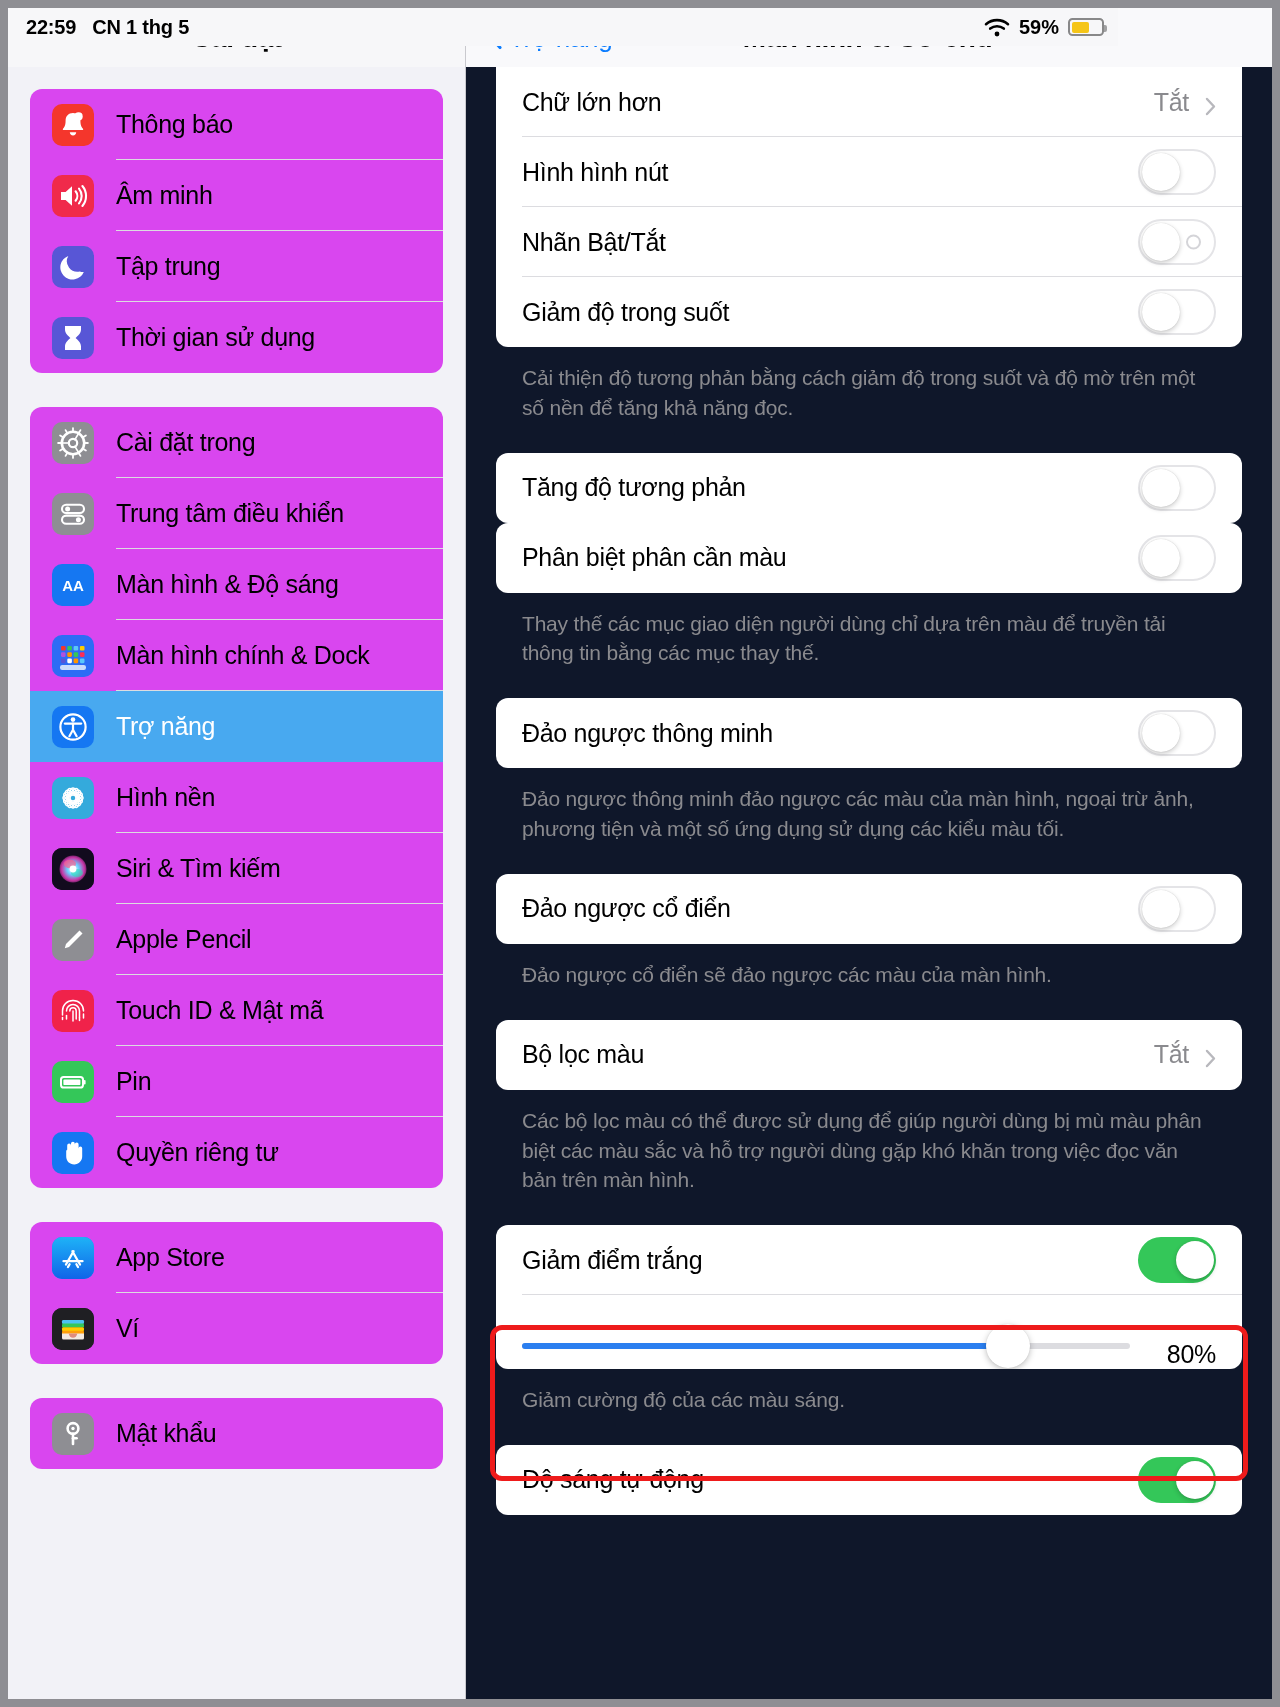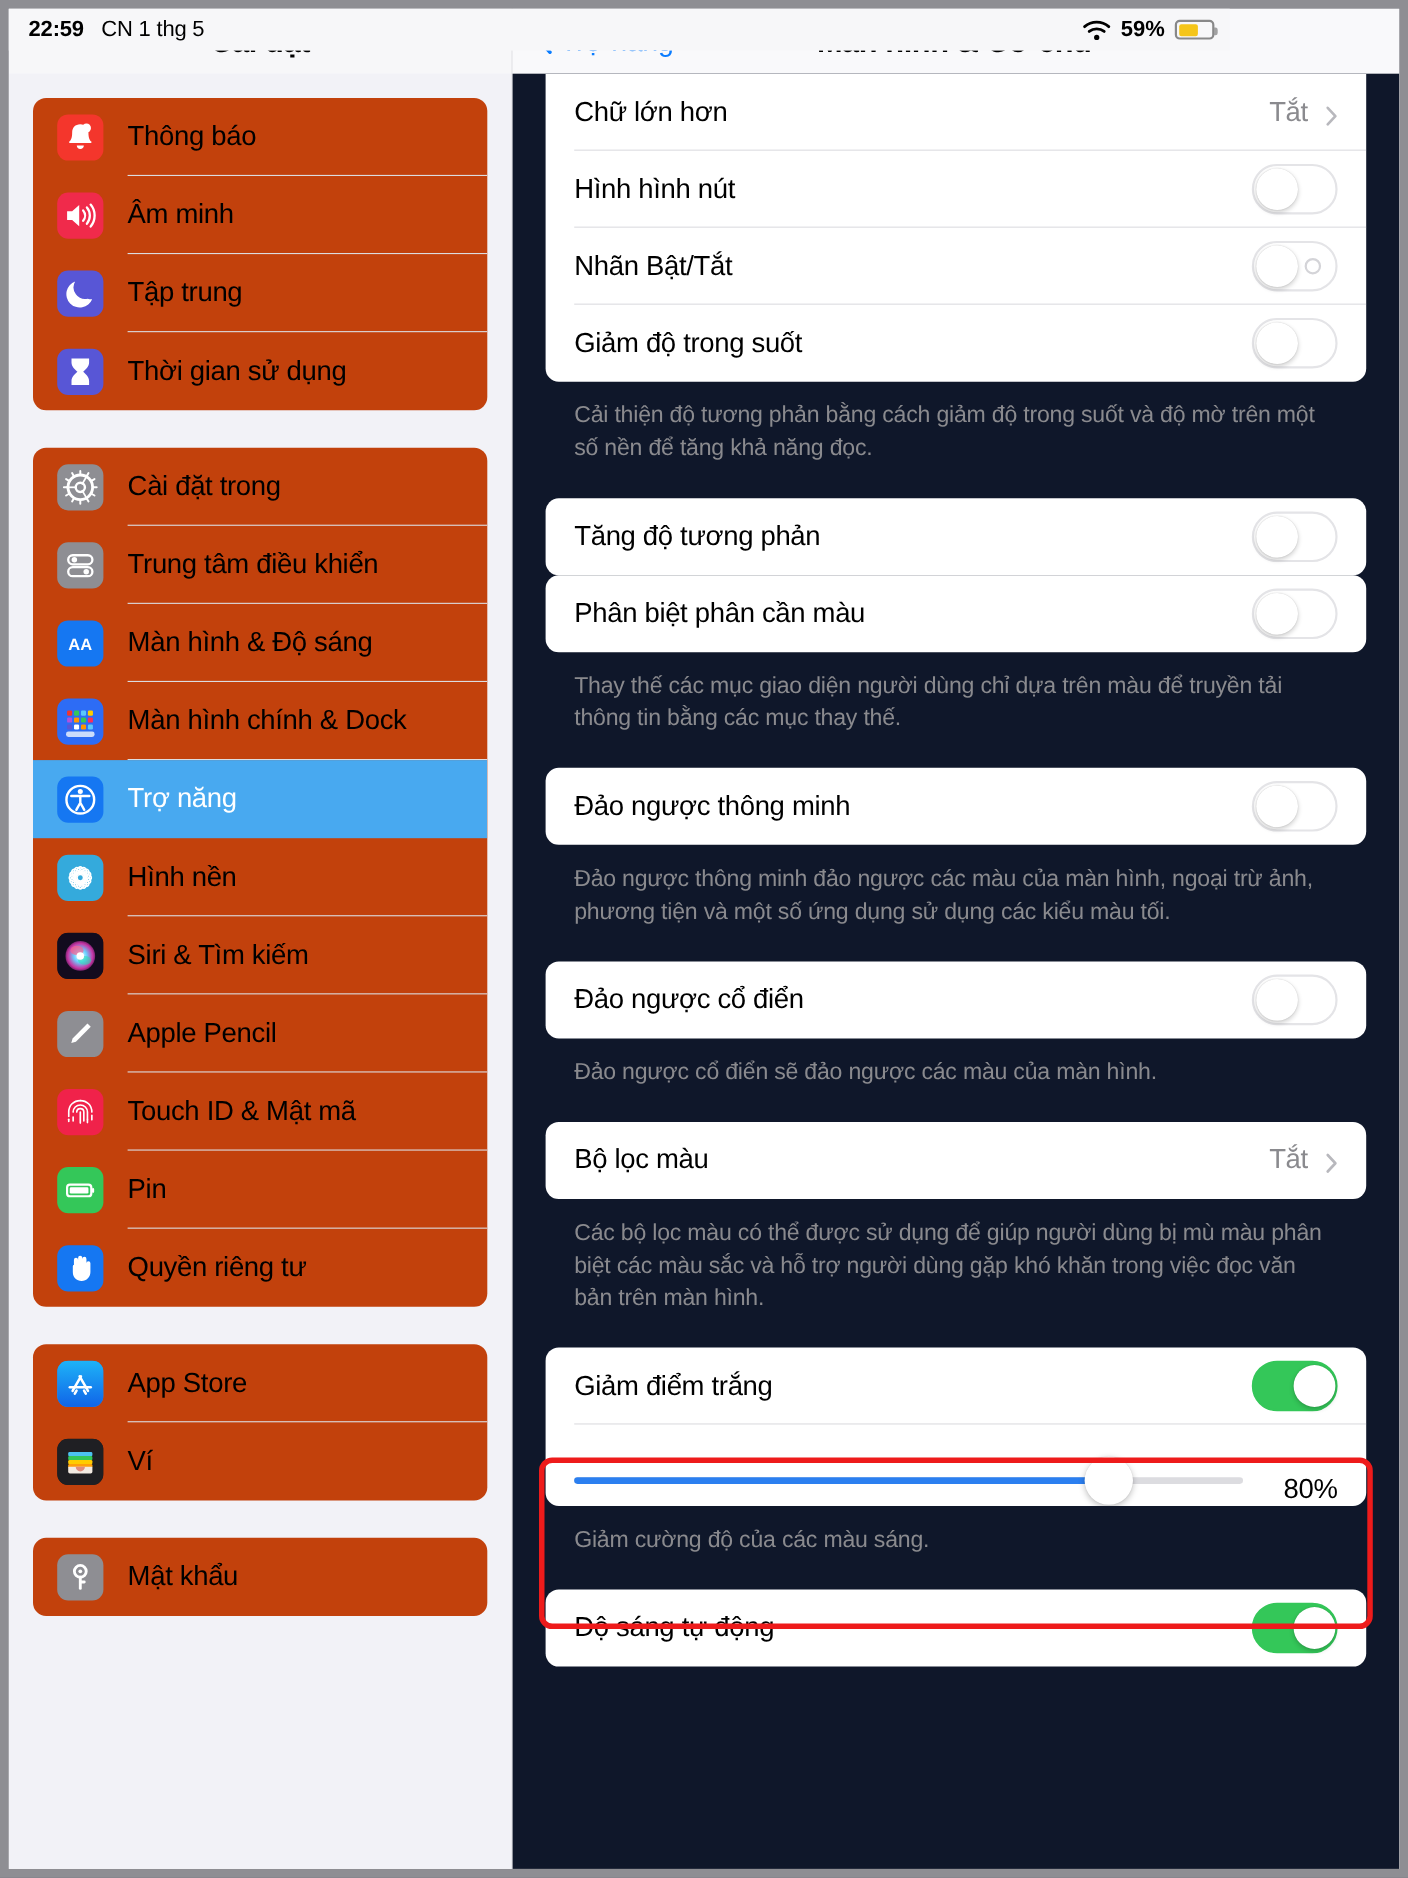"CN 1 thg 5" .sb-date { font-weight: 400 -> 700 }
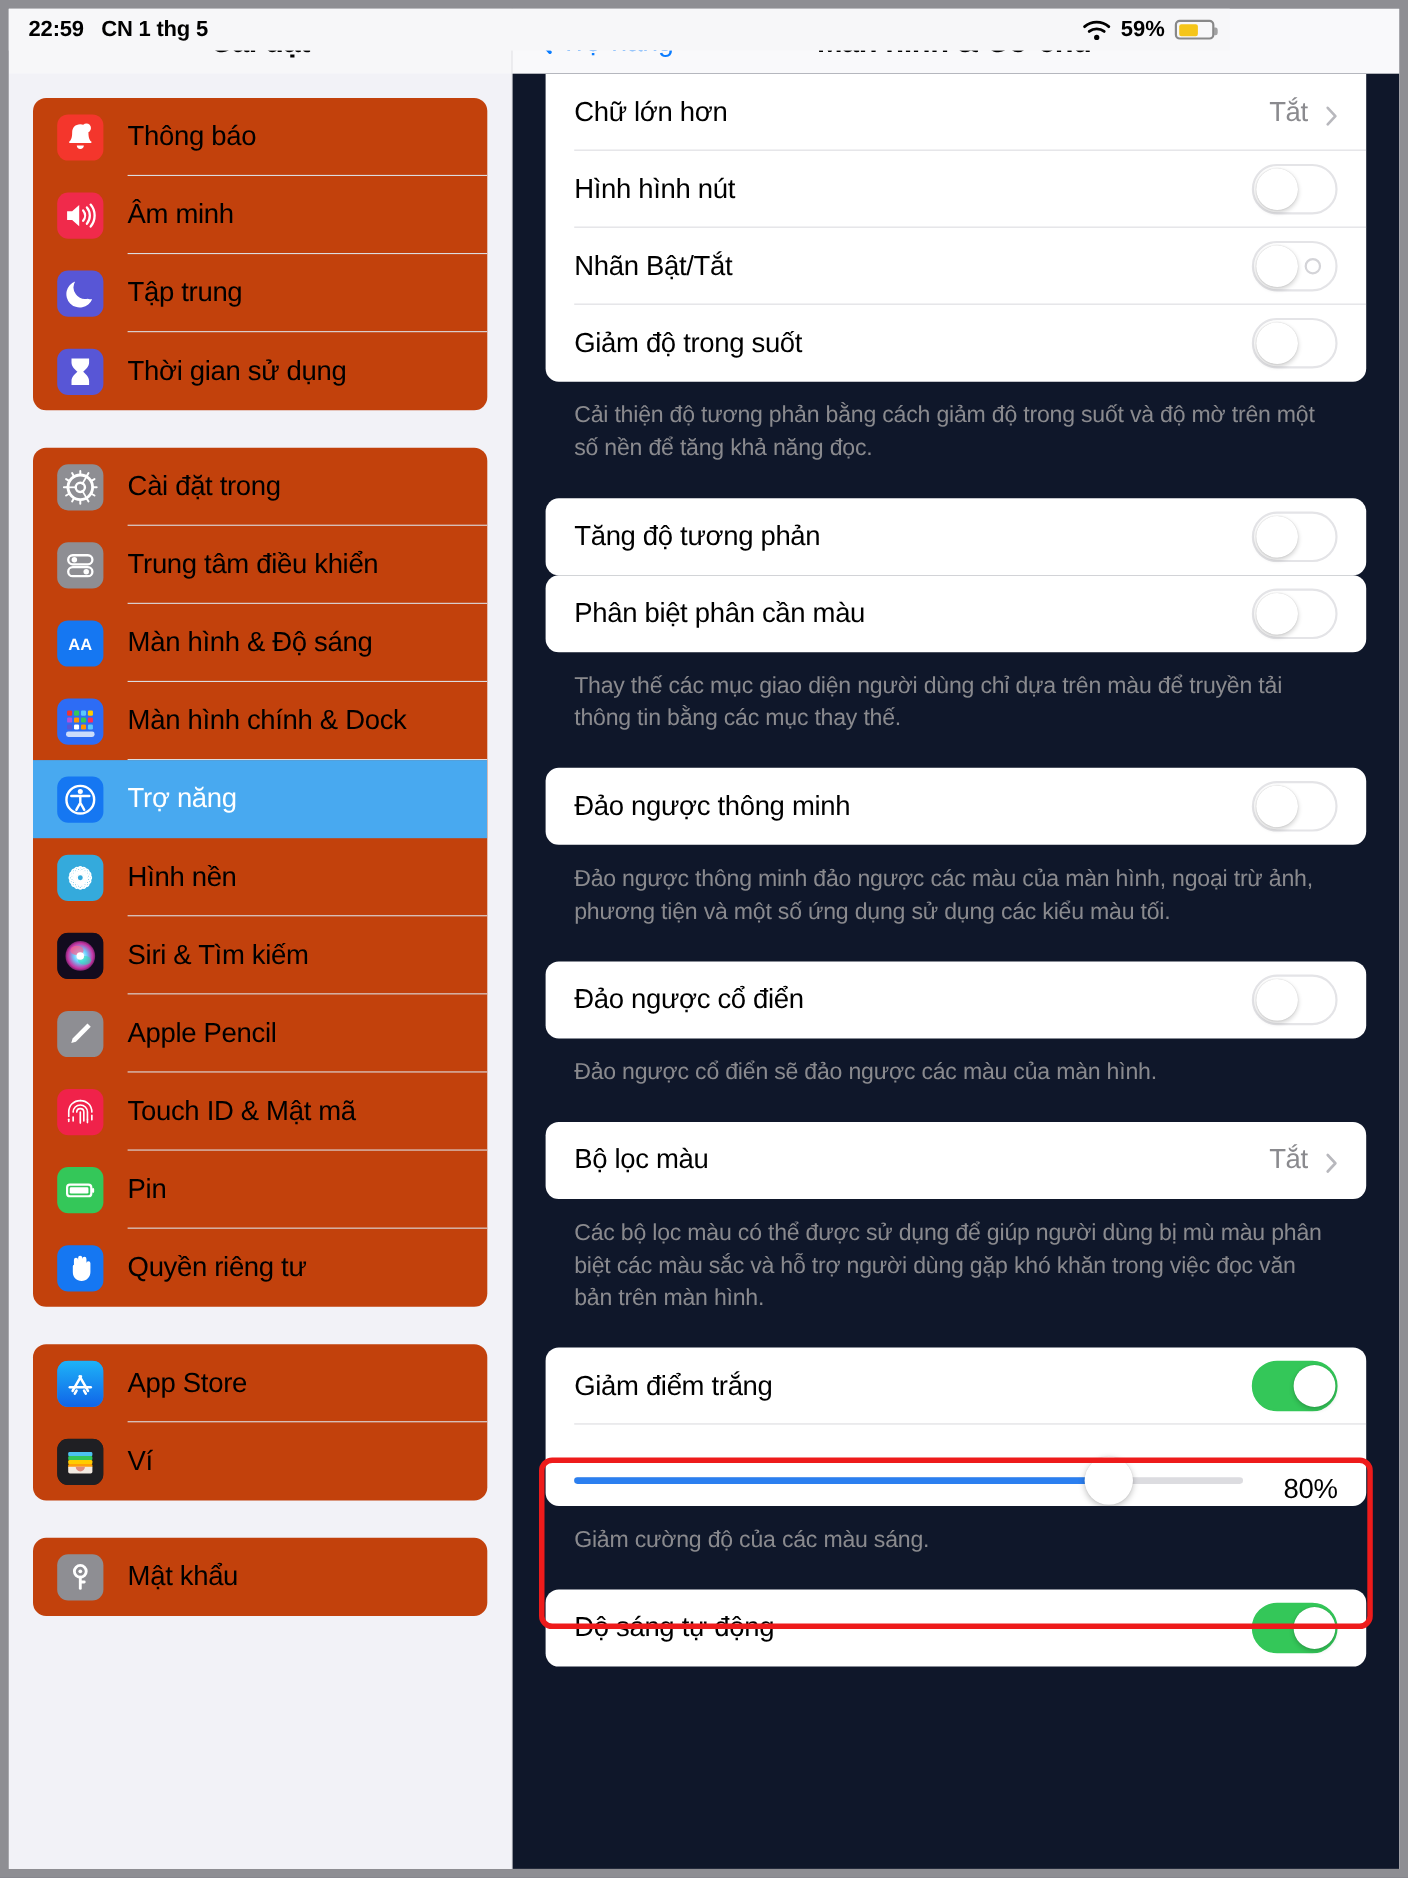"Thông báo" .sb-group { background: #c2410c -> #d946ef }
